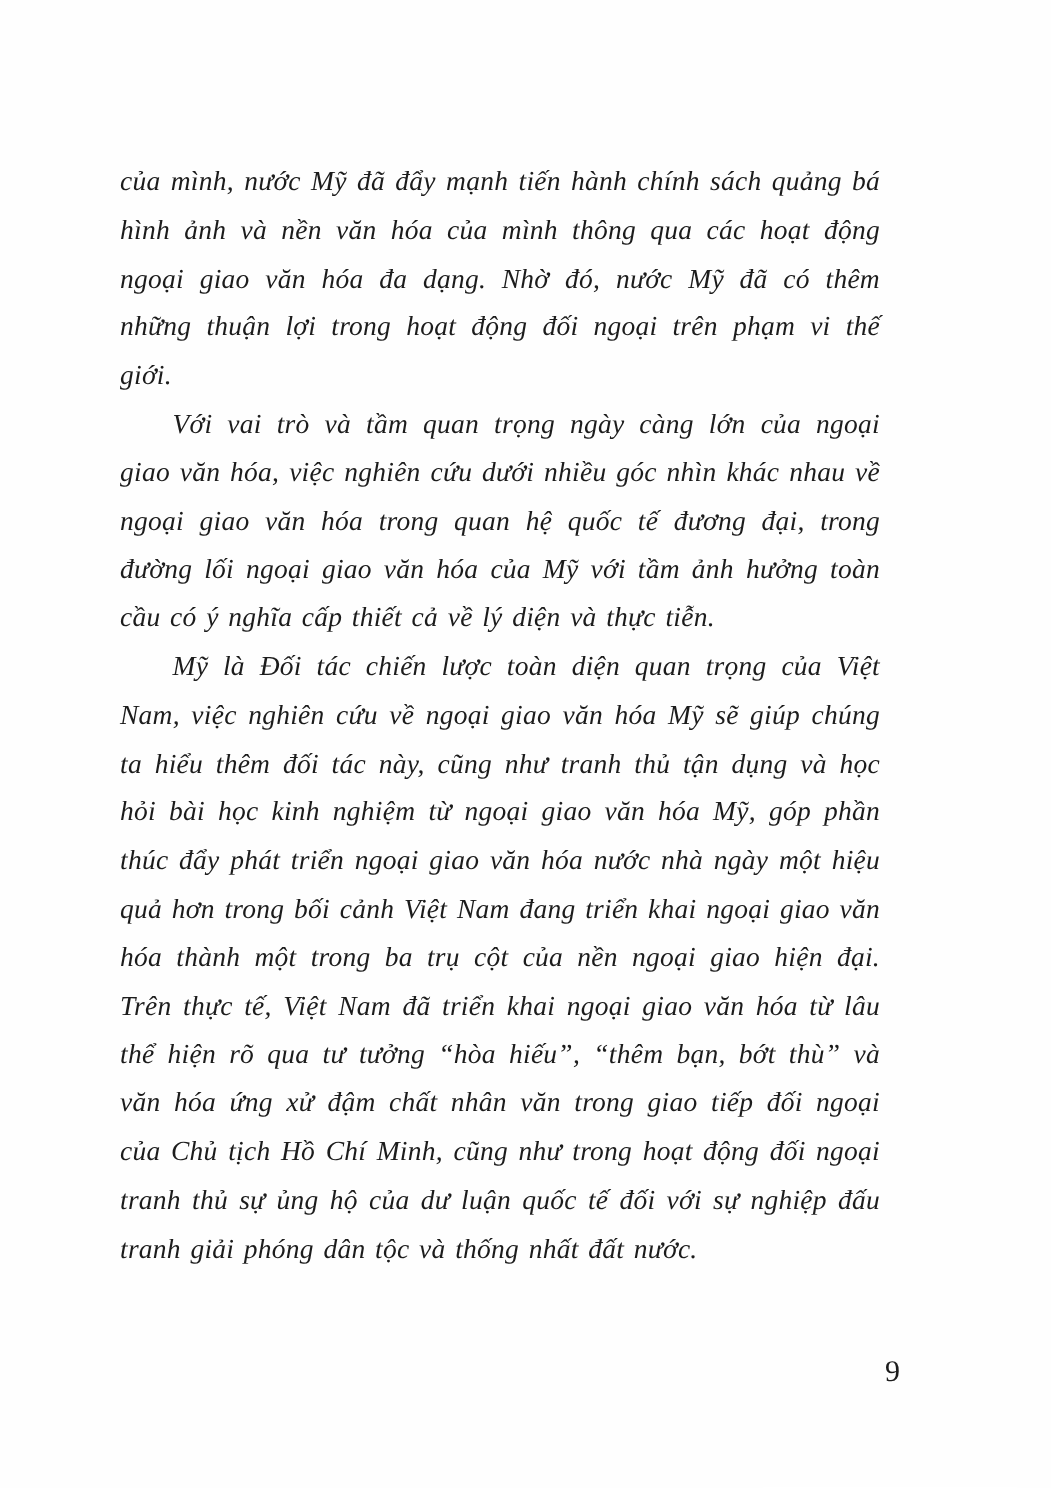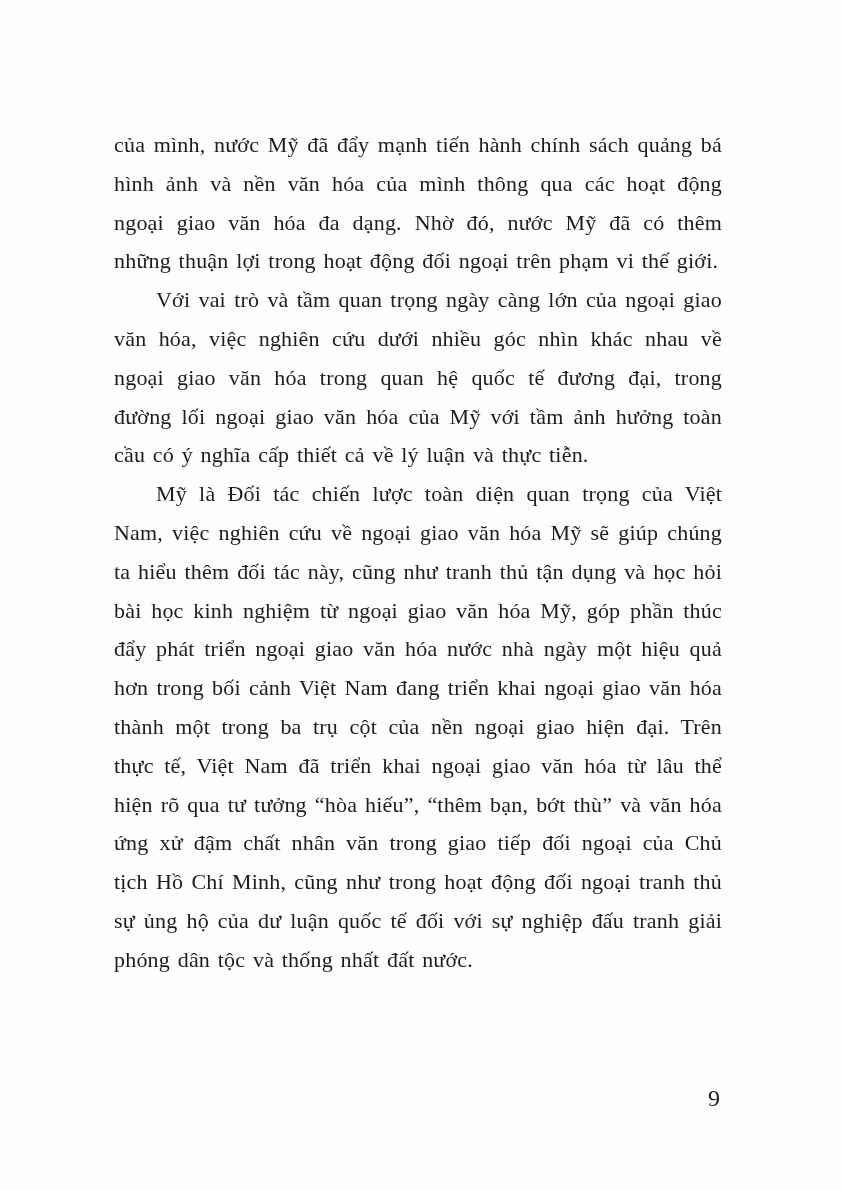"của mình, nước Mỹ đã" .text-block { font-style: none -> italic; left: 114px -> 96px }
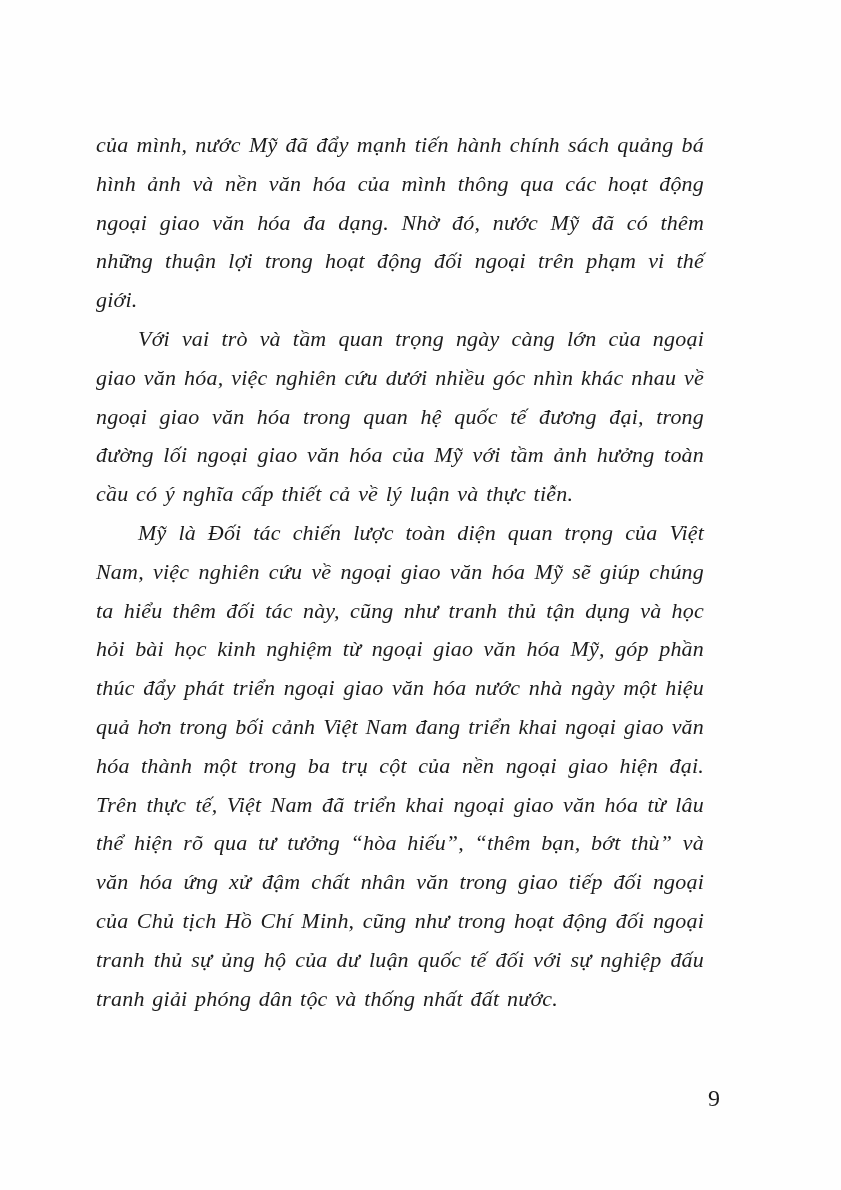"Với vai trò và tầm" p.indented { text: luận -> diện }
